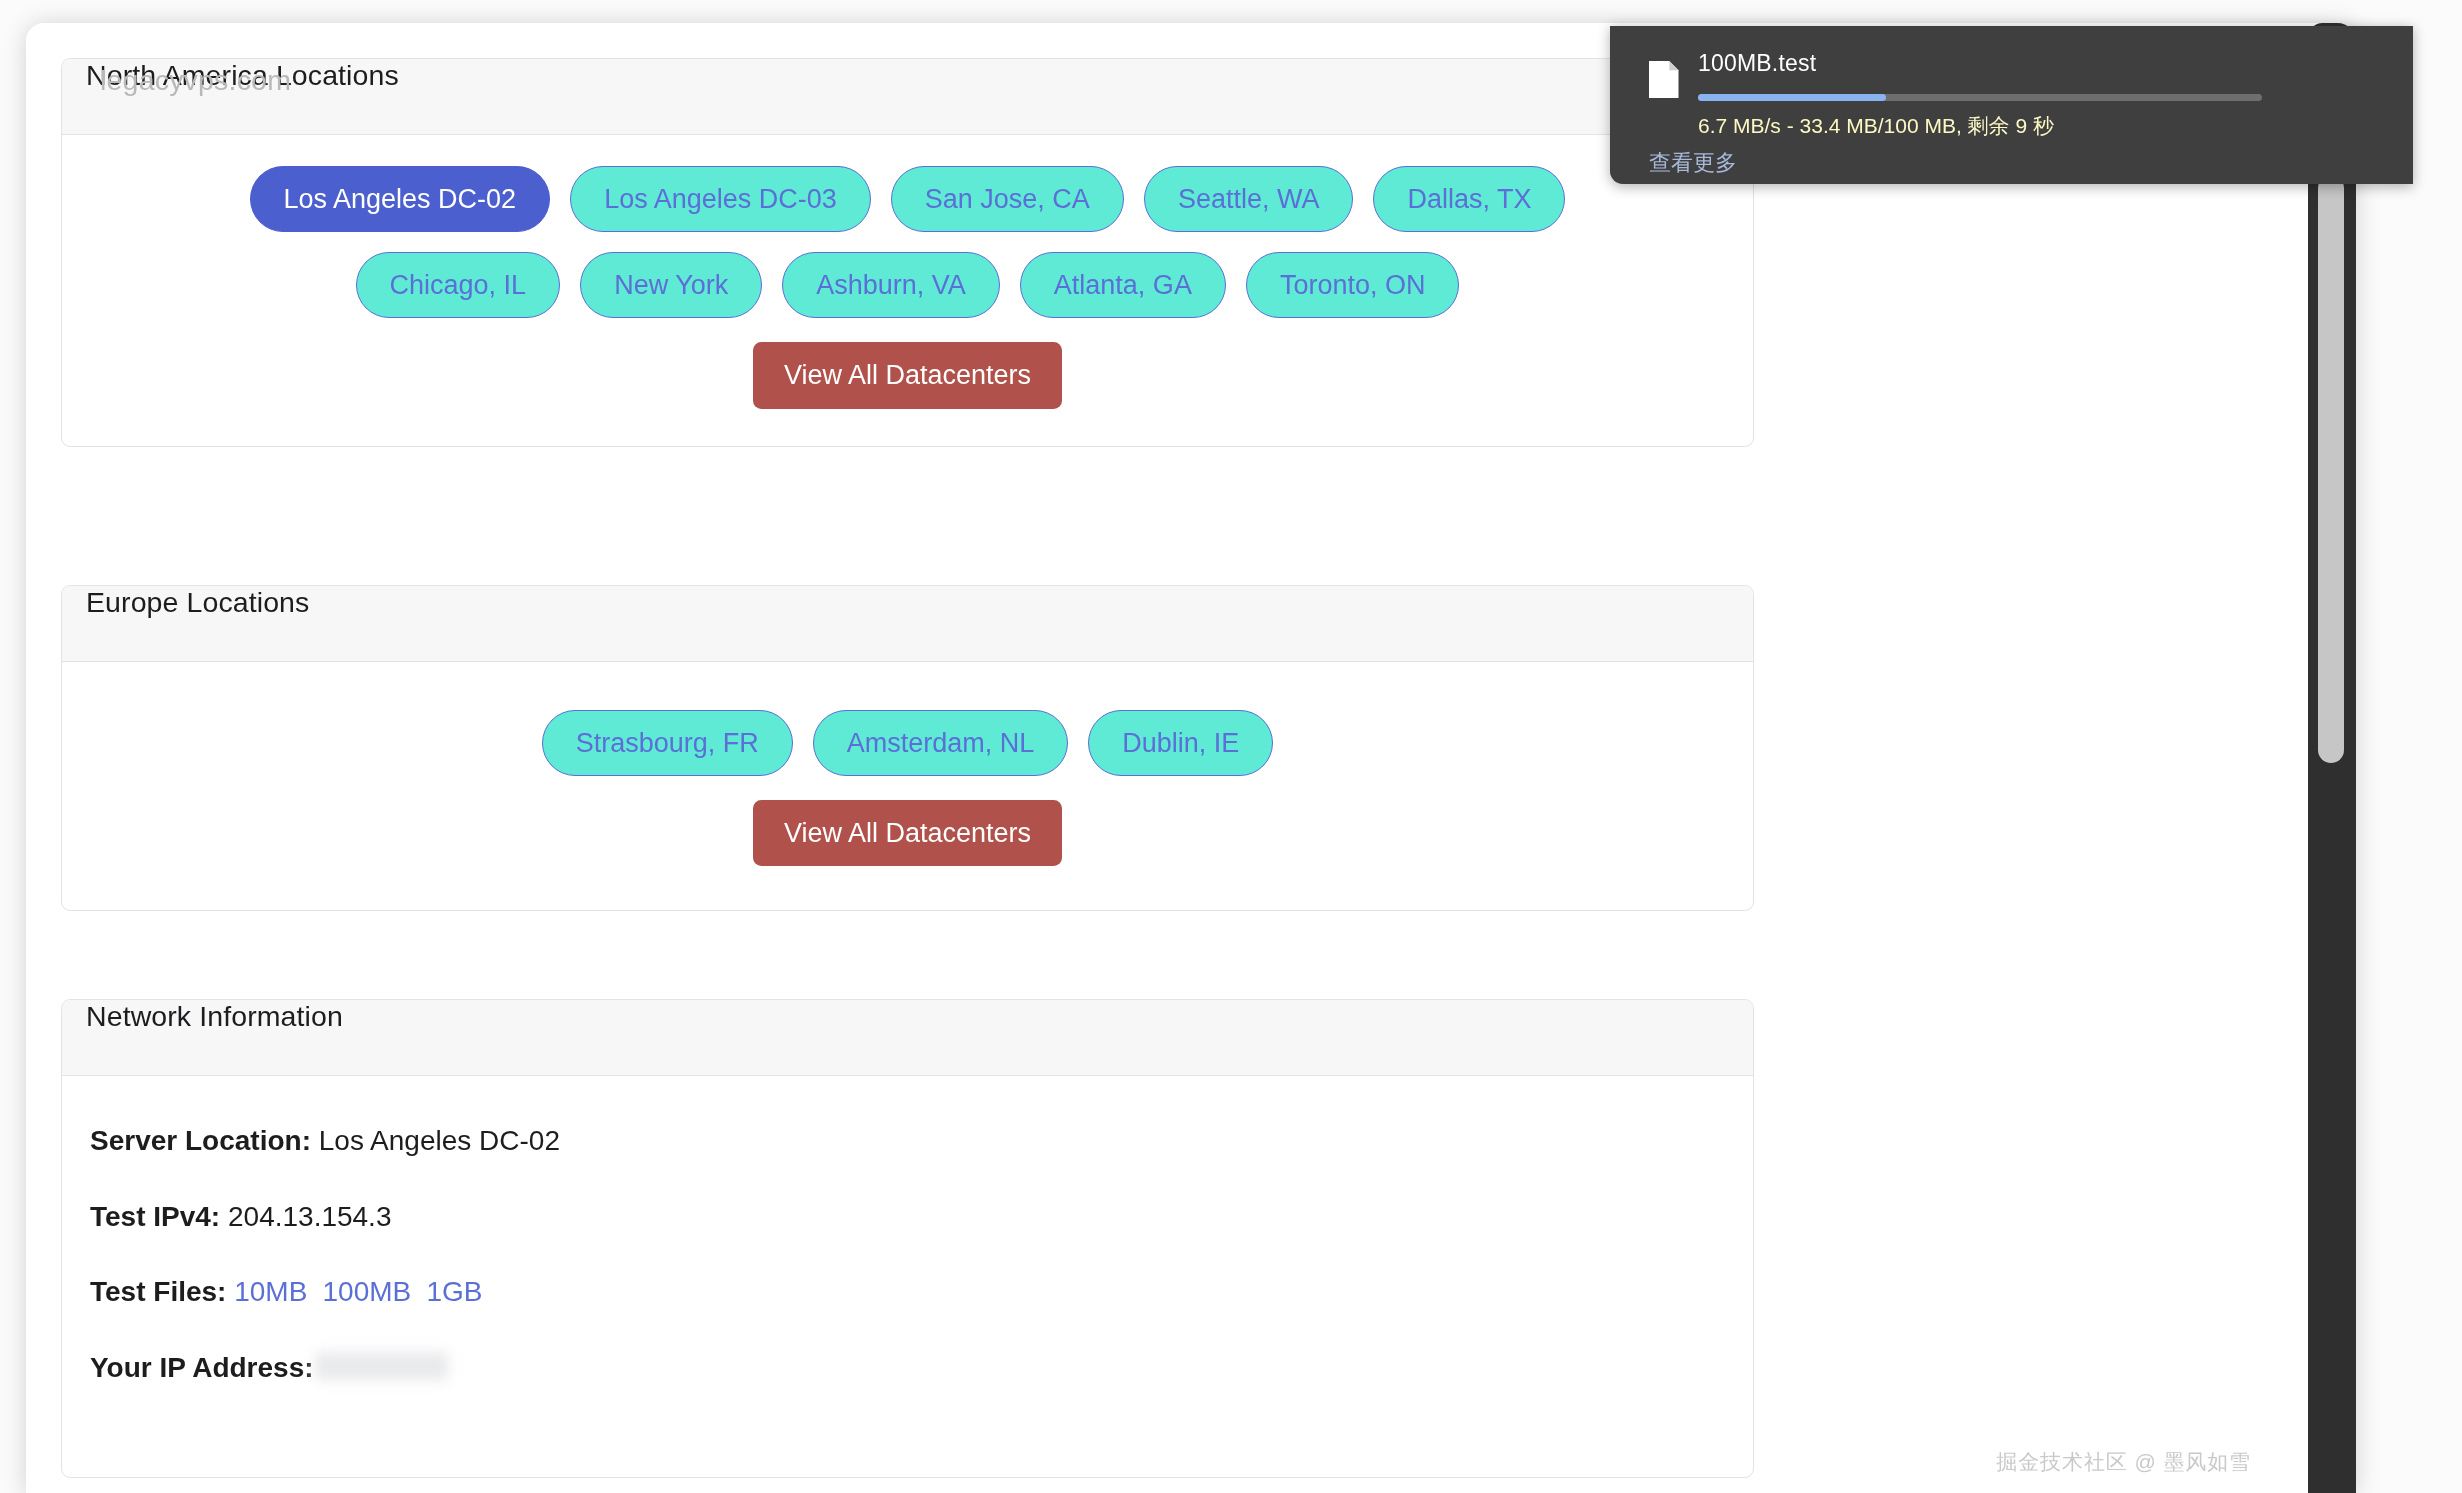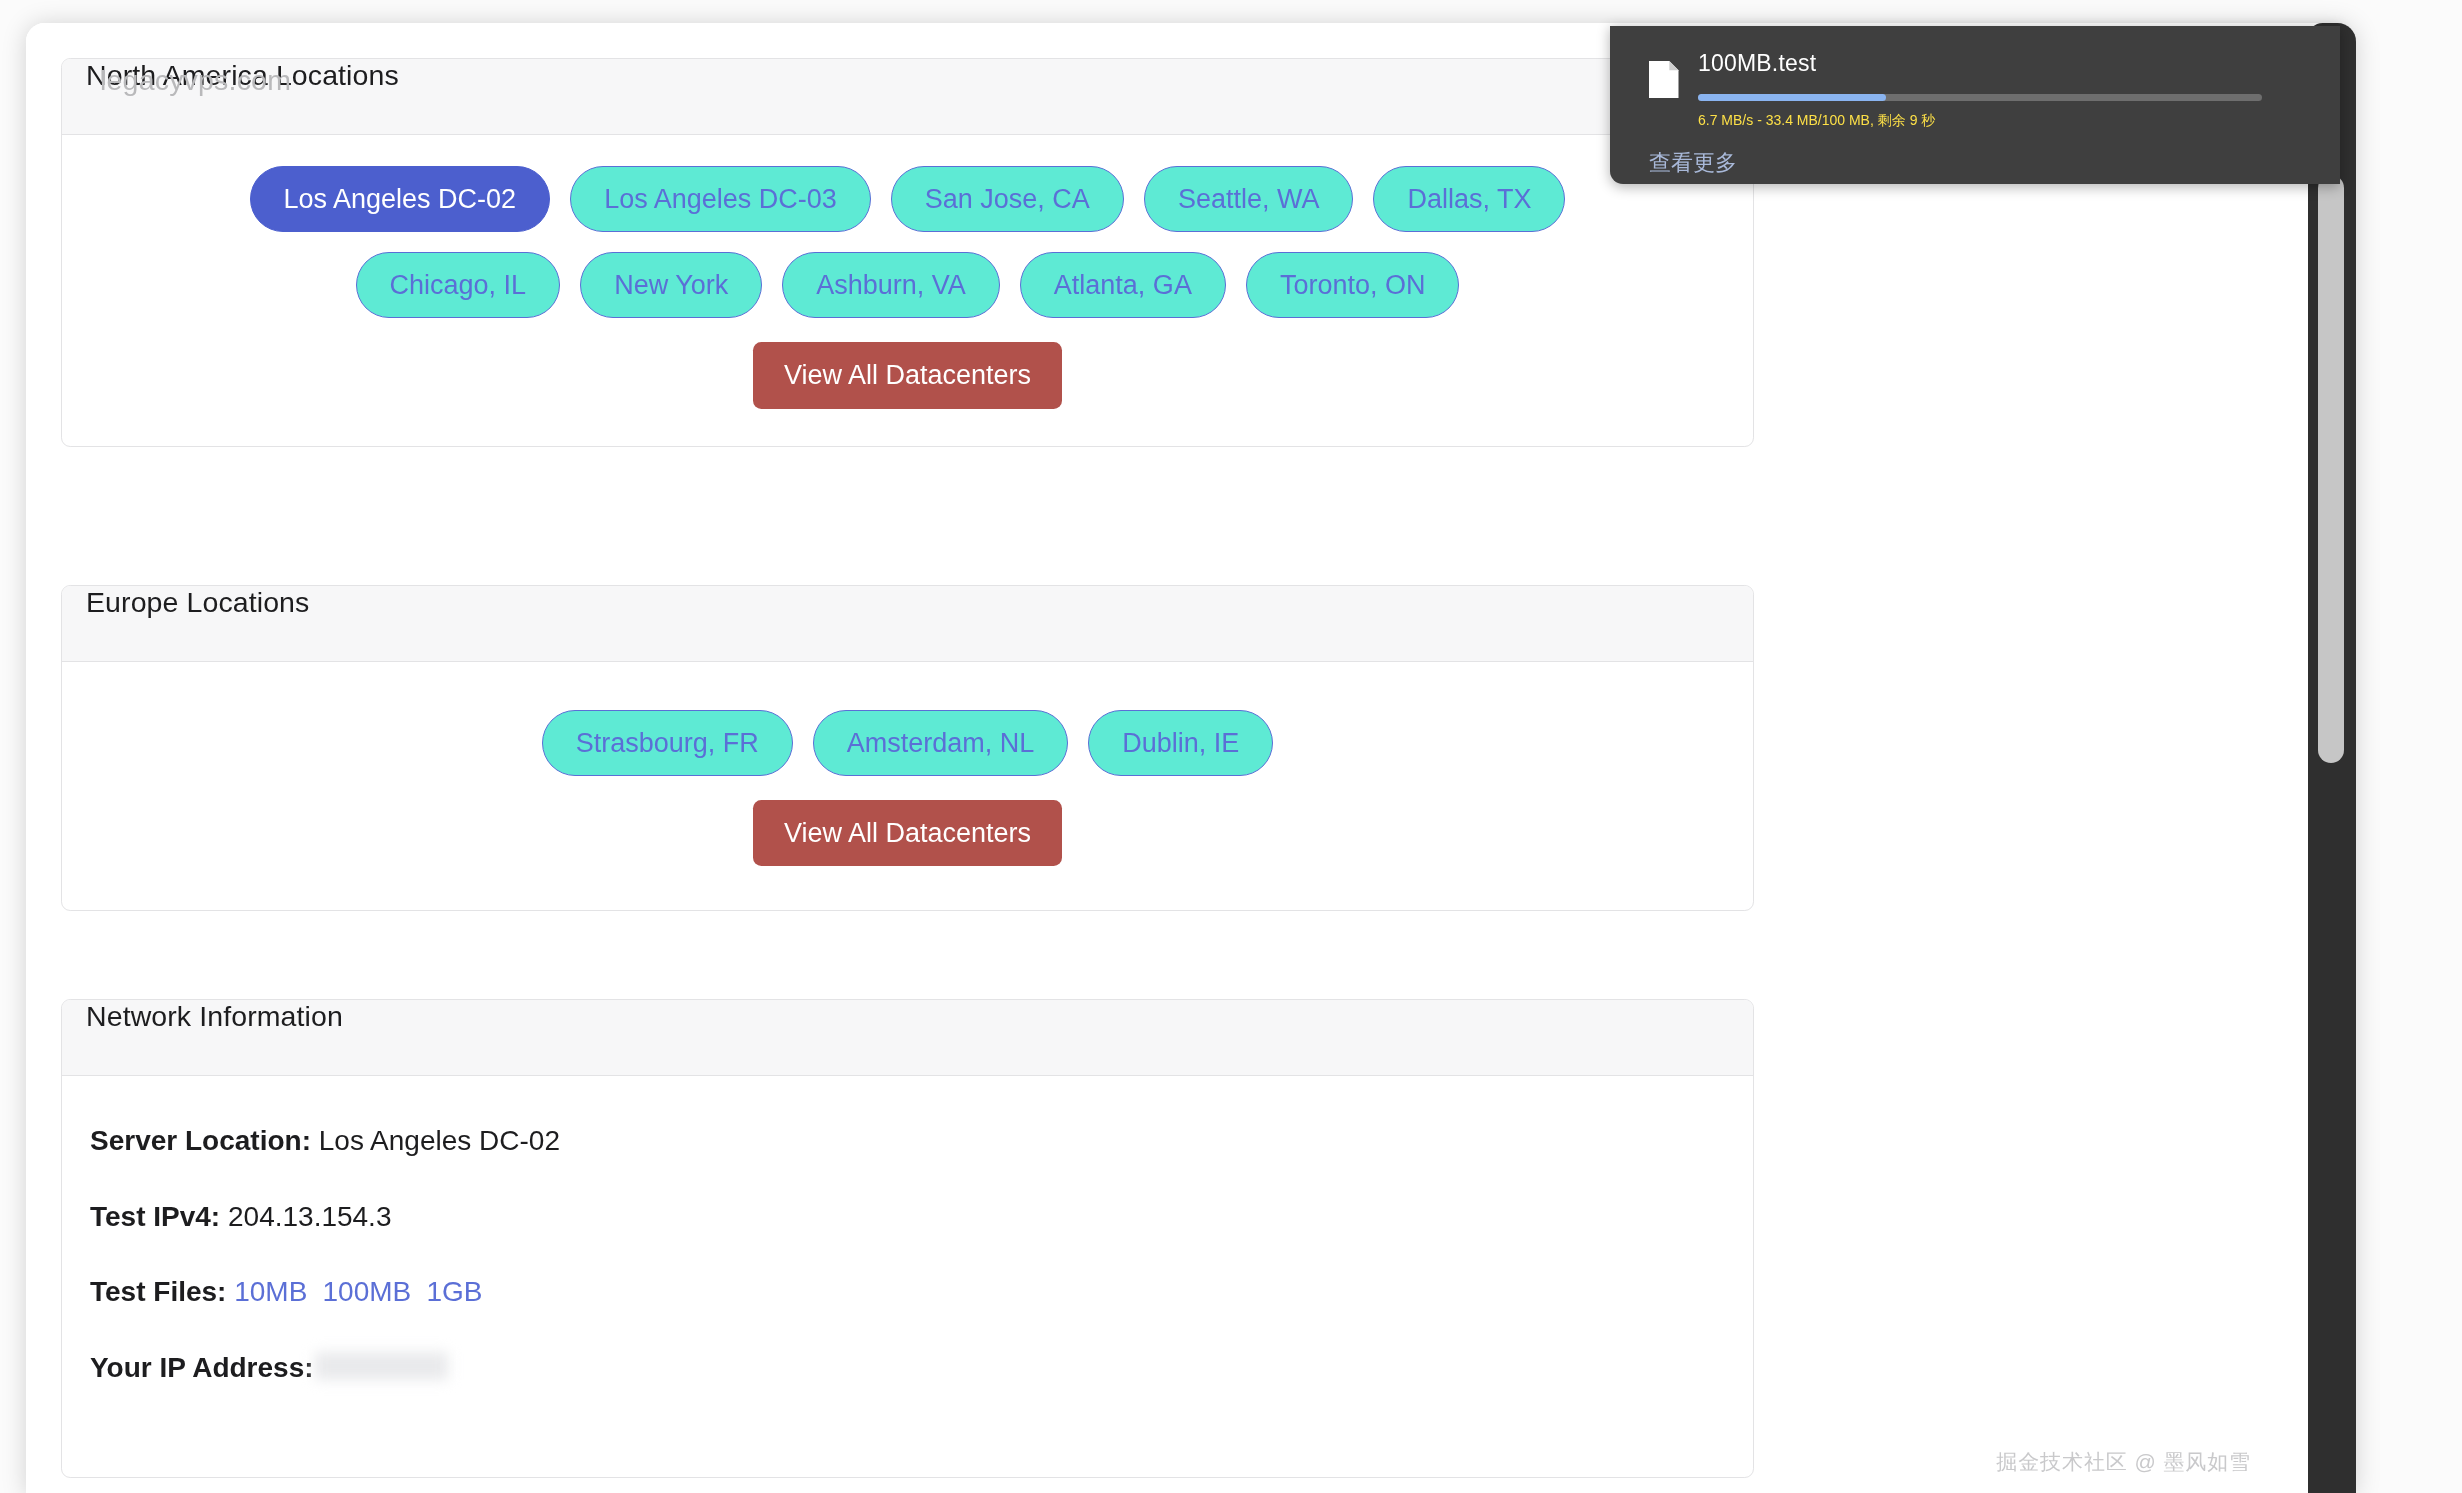"100MB.test" #download-popup { width: 730px -> 803px }
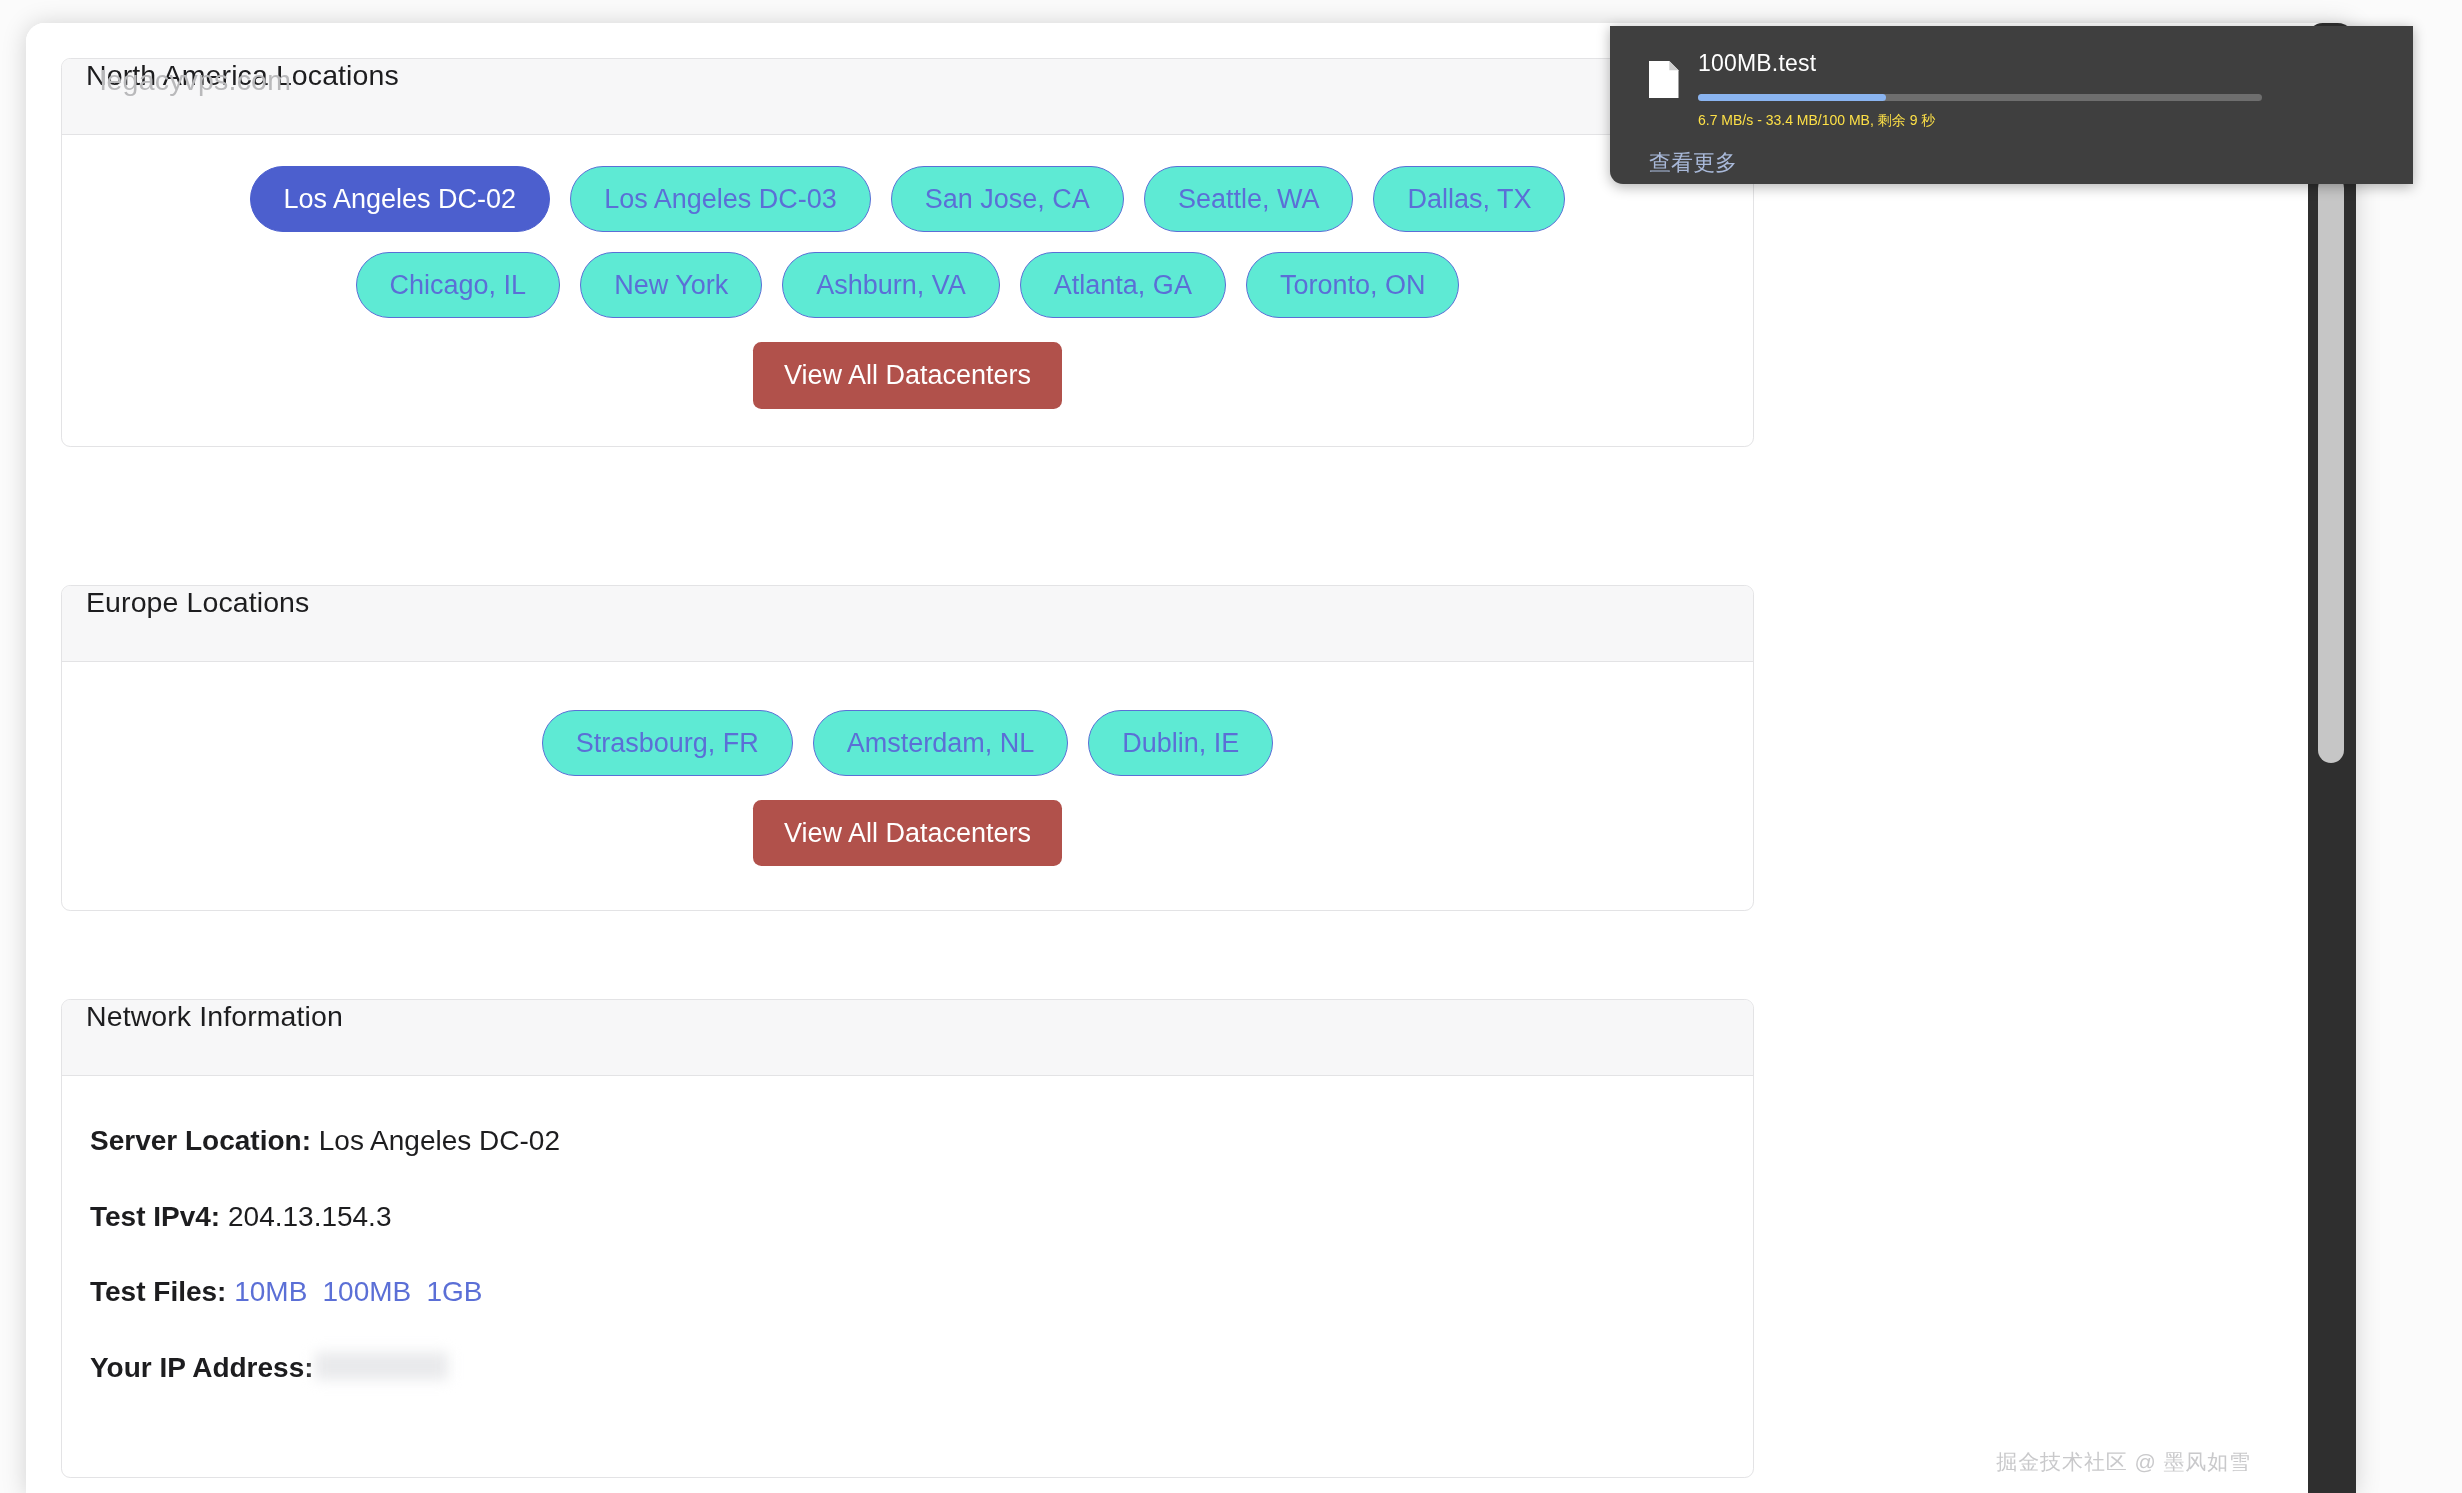"6.7 MB/s - 33.4 MB/100" #dl-status { color: #fde047 -> #fef9c3; font-size: 14px -> 21px }
